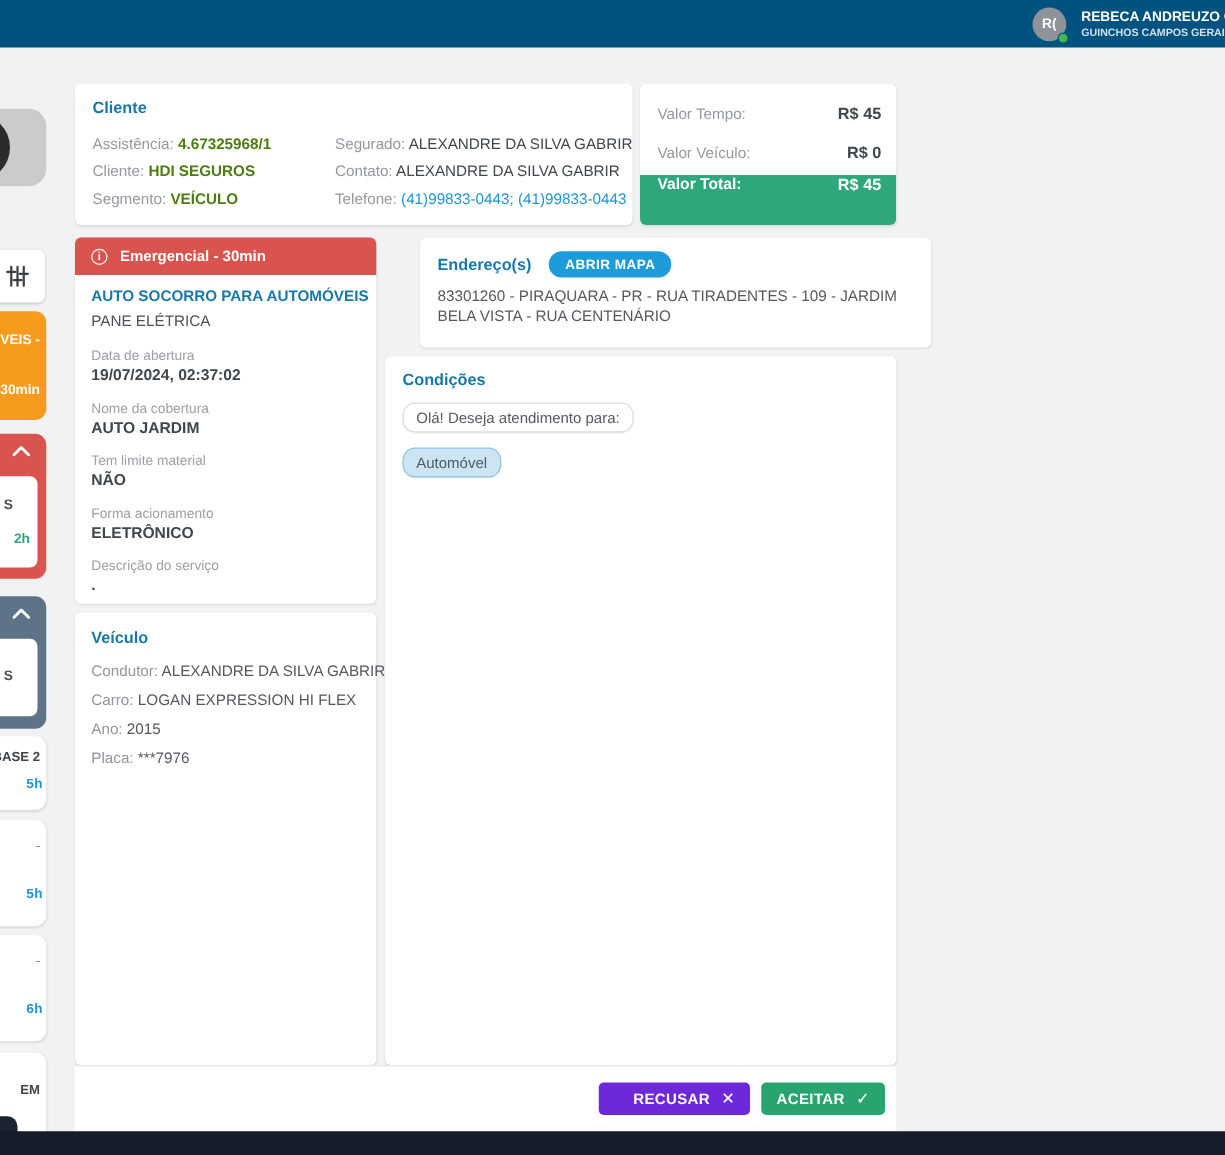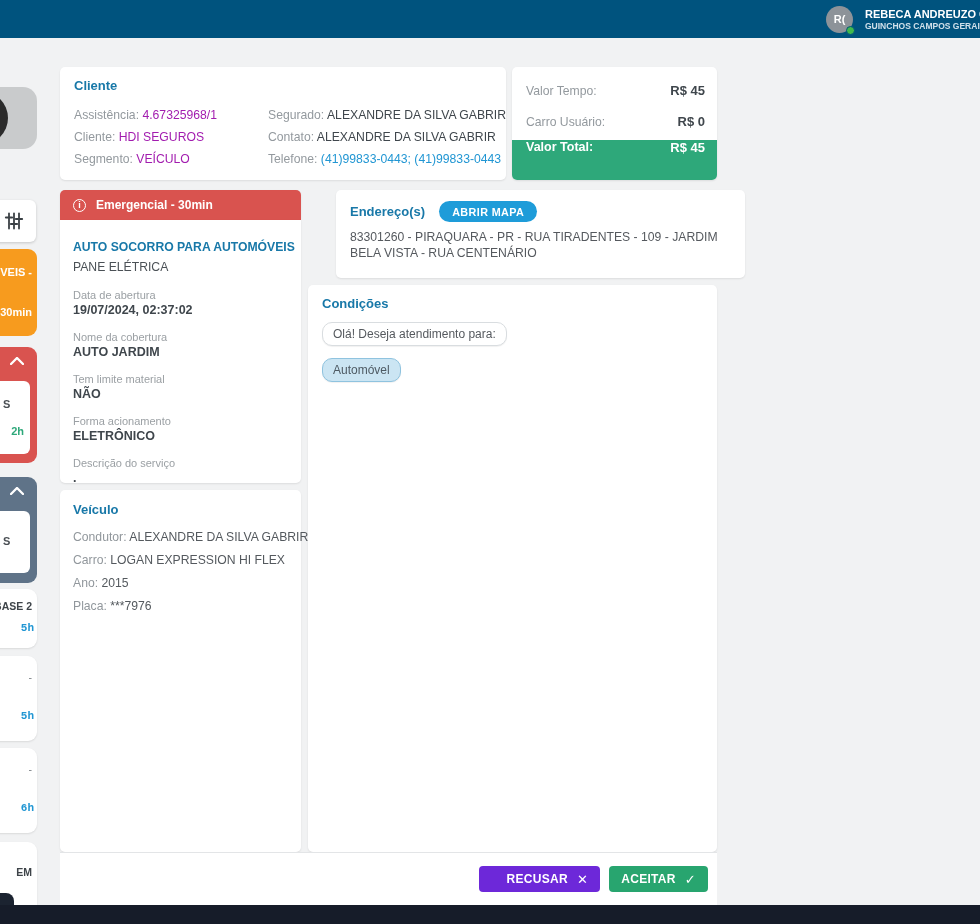"4.67325968/1" .cc-val { color: #a21caf -> #4d7c0f; font-weight: normal -> bold }
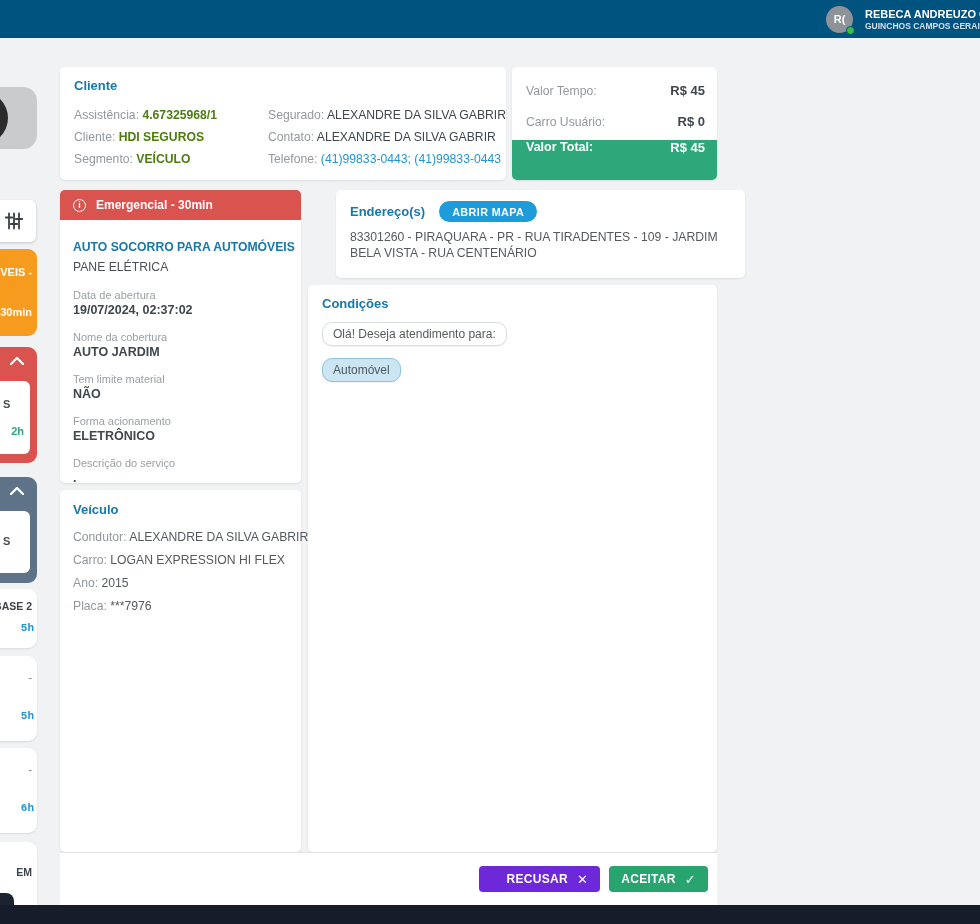"Carro Usuário:" span.v-label { text: Carro Usuário -> Valor Veículo }
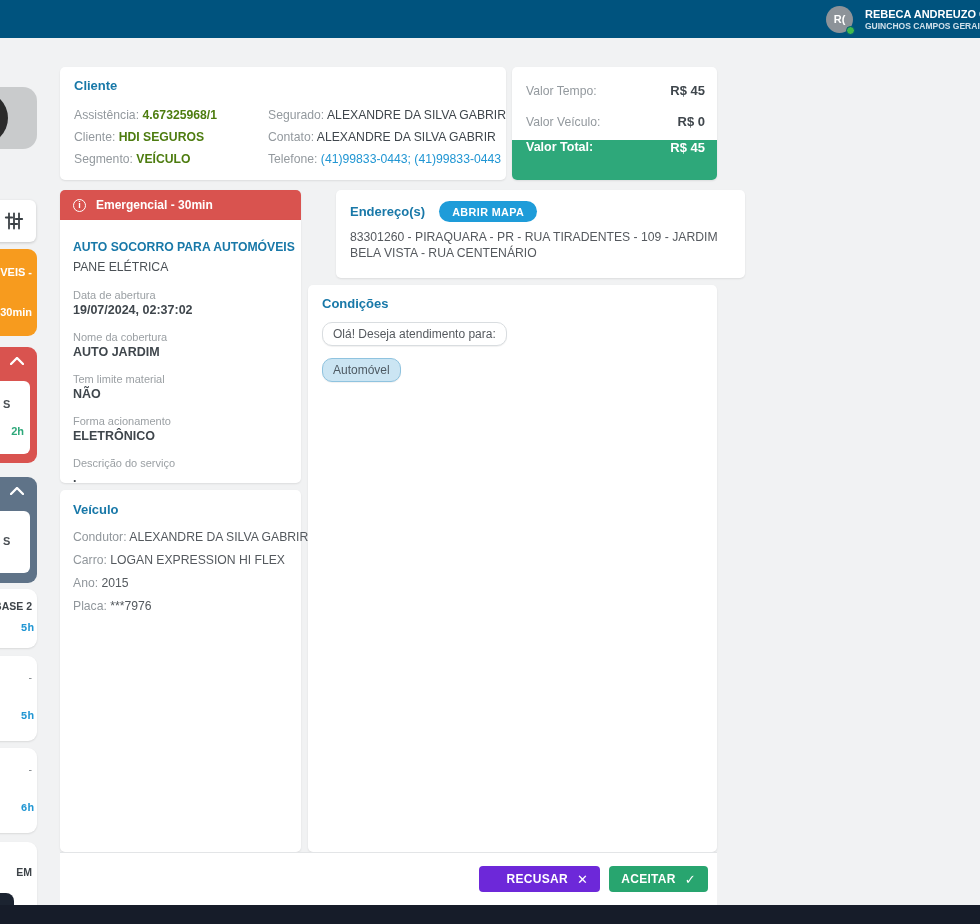"AUTO SOCORRO PARA AUTOMÓVEIS" #service-card { padding: 20px 13px -> 10px 13px }
